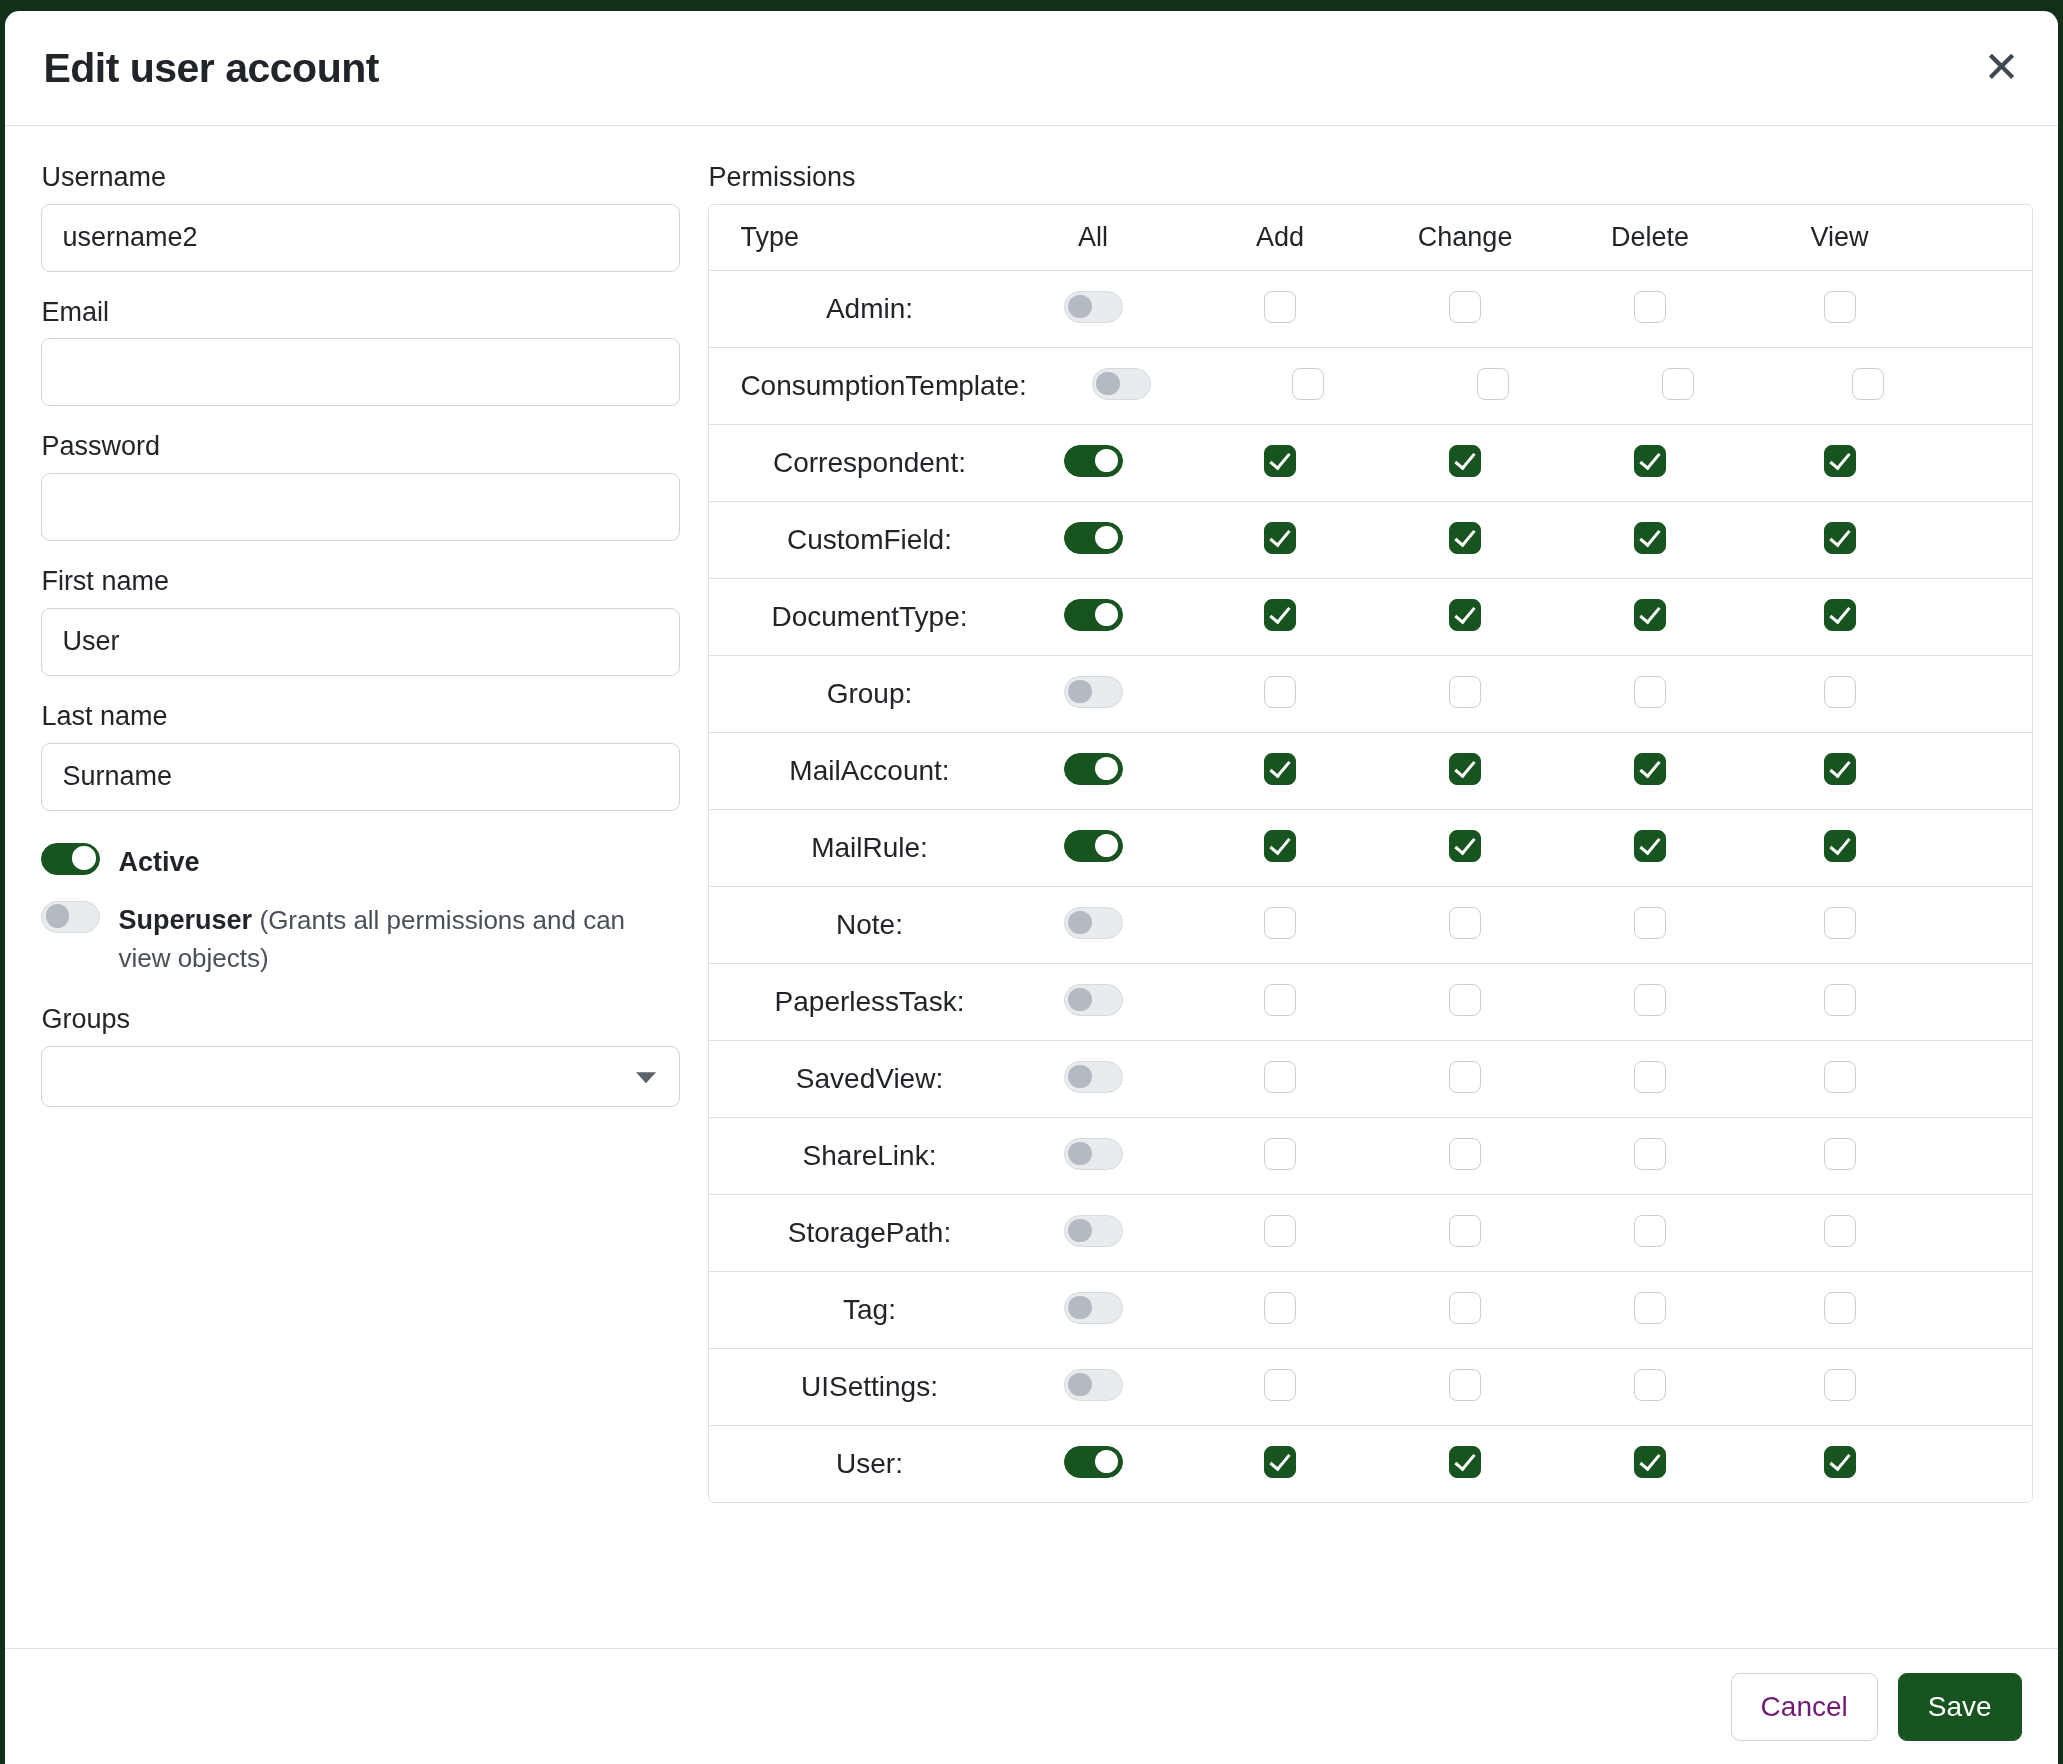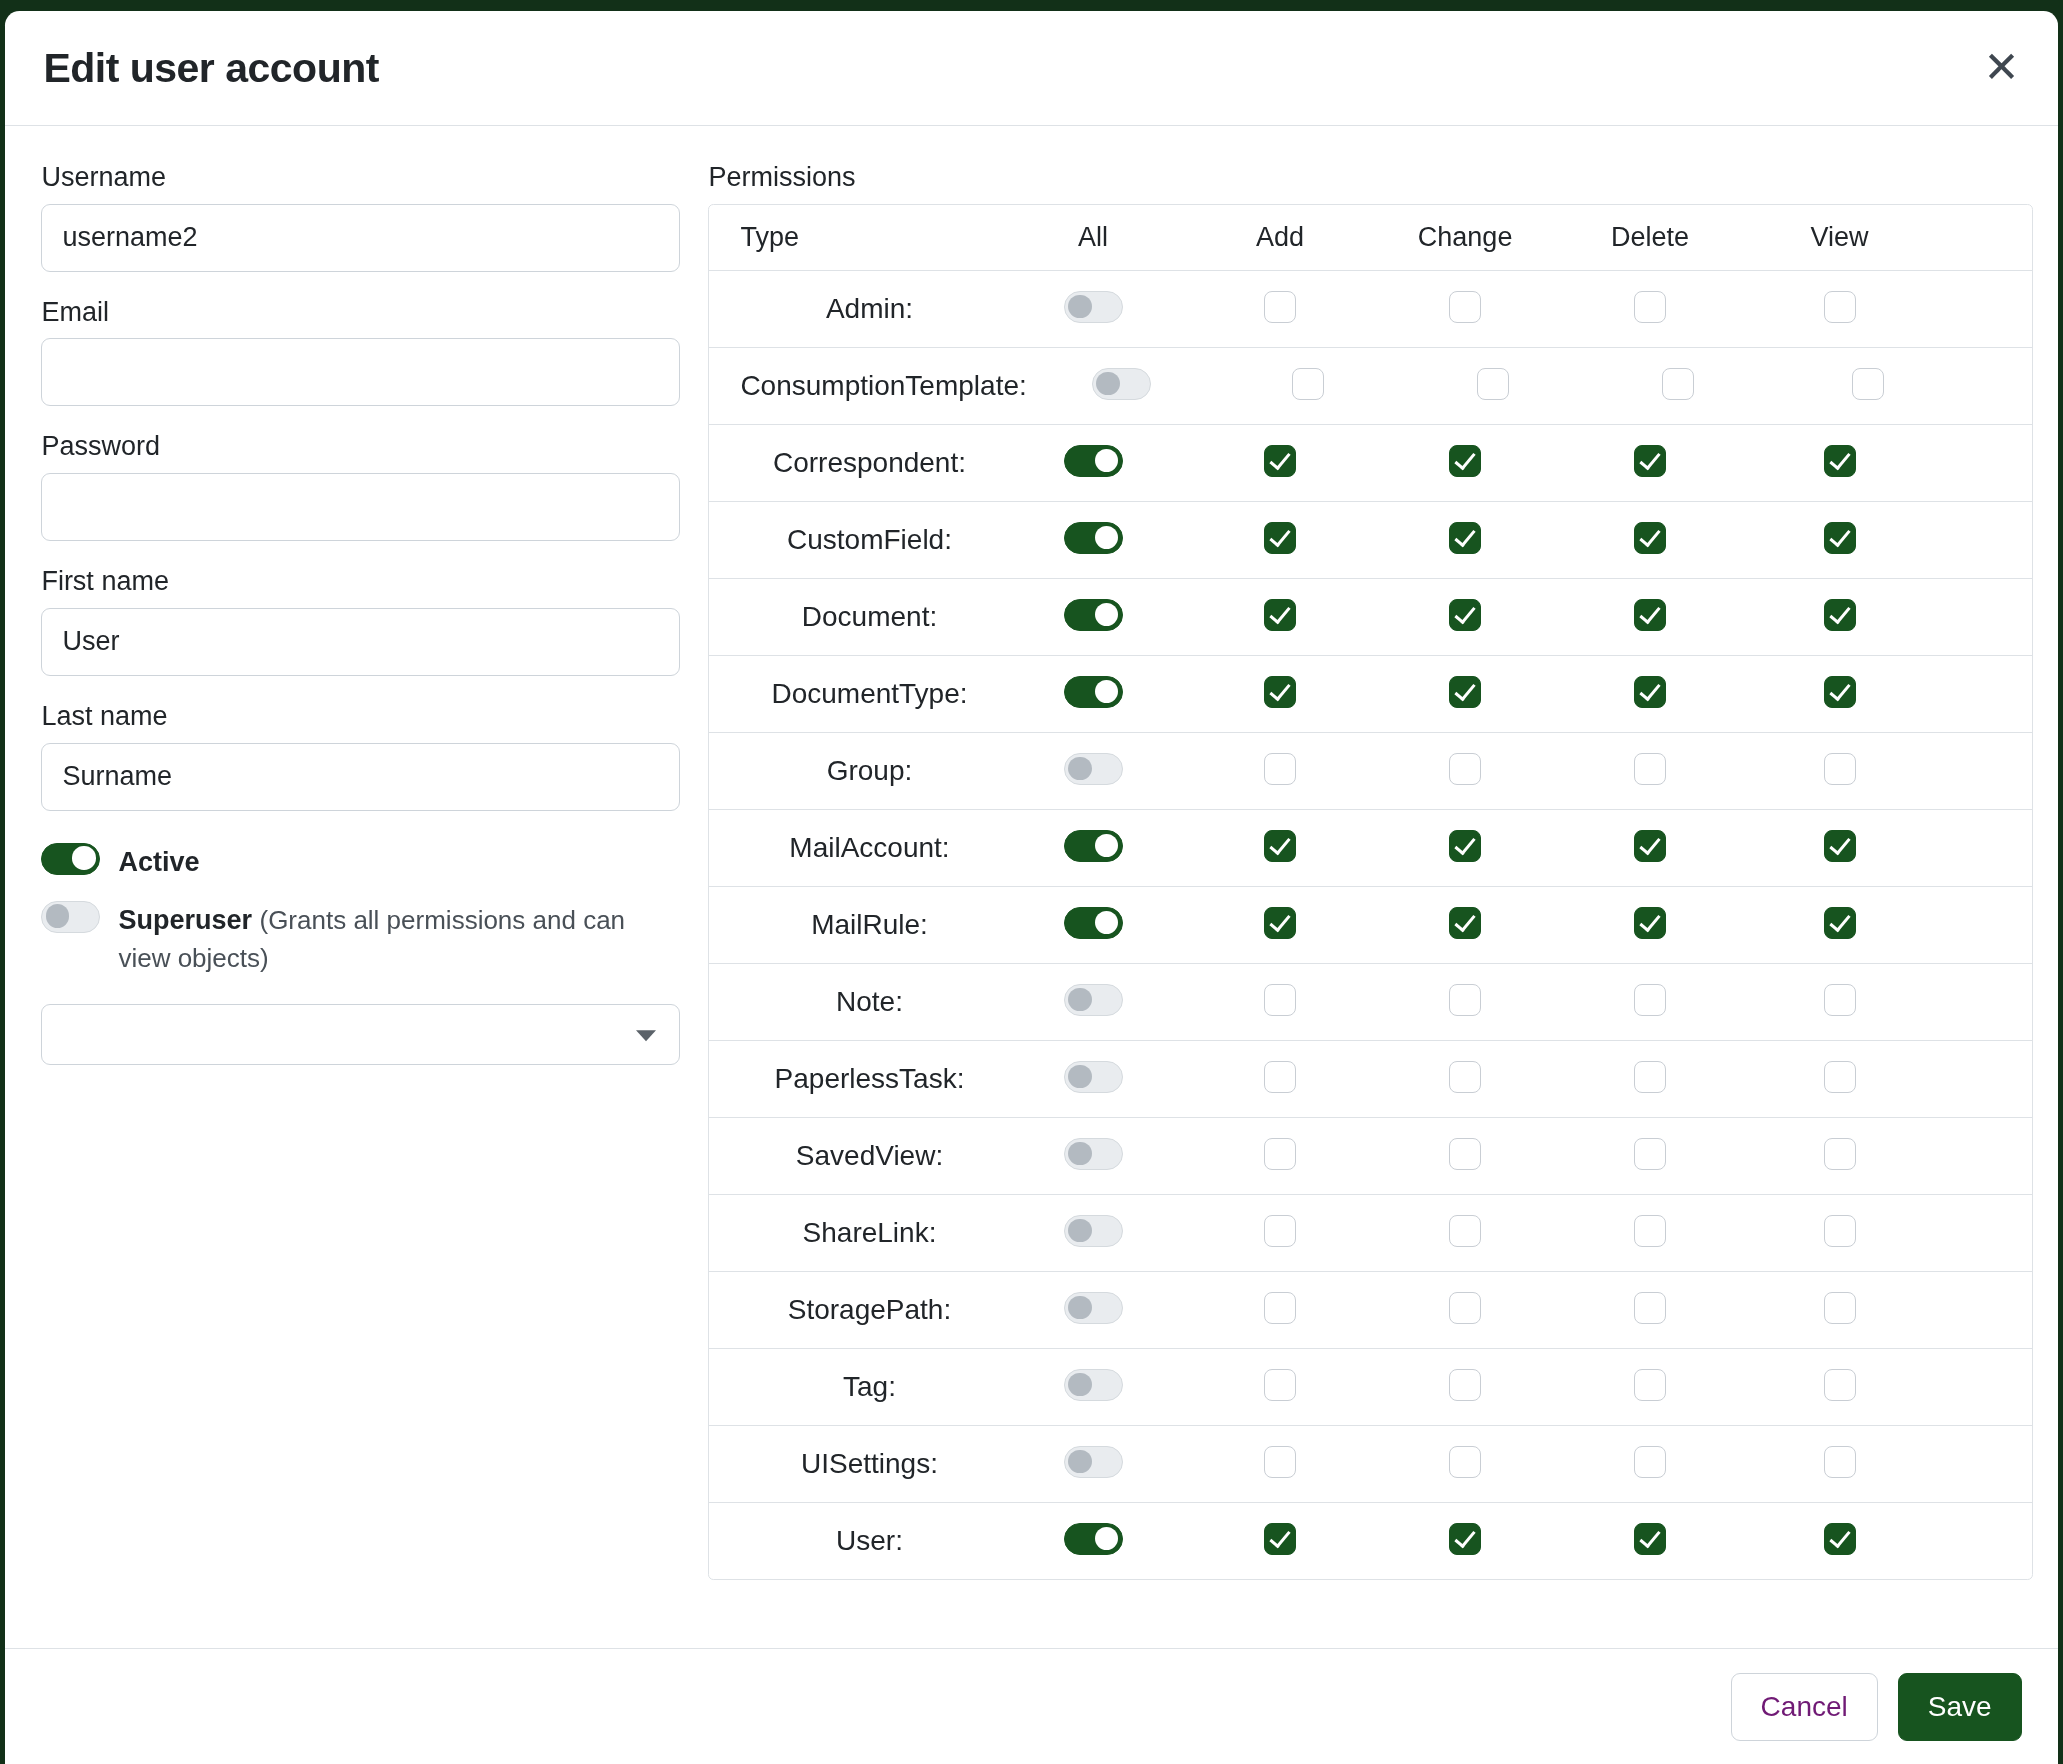"Document:" div.perm-row { html: <div> <div>Document:</div> <div><span></span></div> <div><span></span></div> <div><span></span></div> <div><span></span></div> <div><span></span></div> </div> -> none }
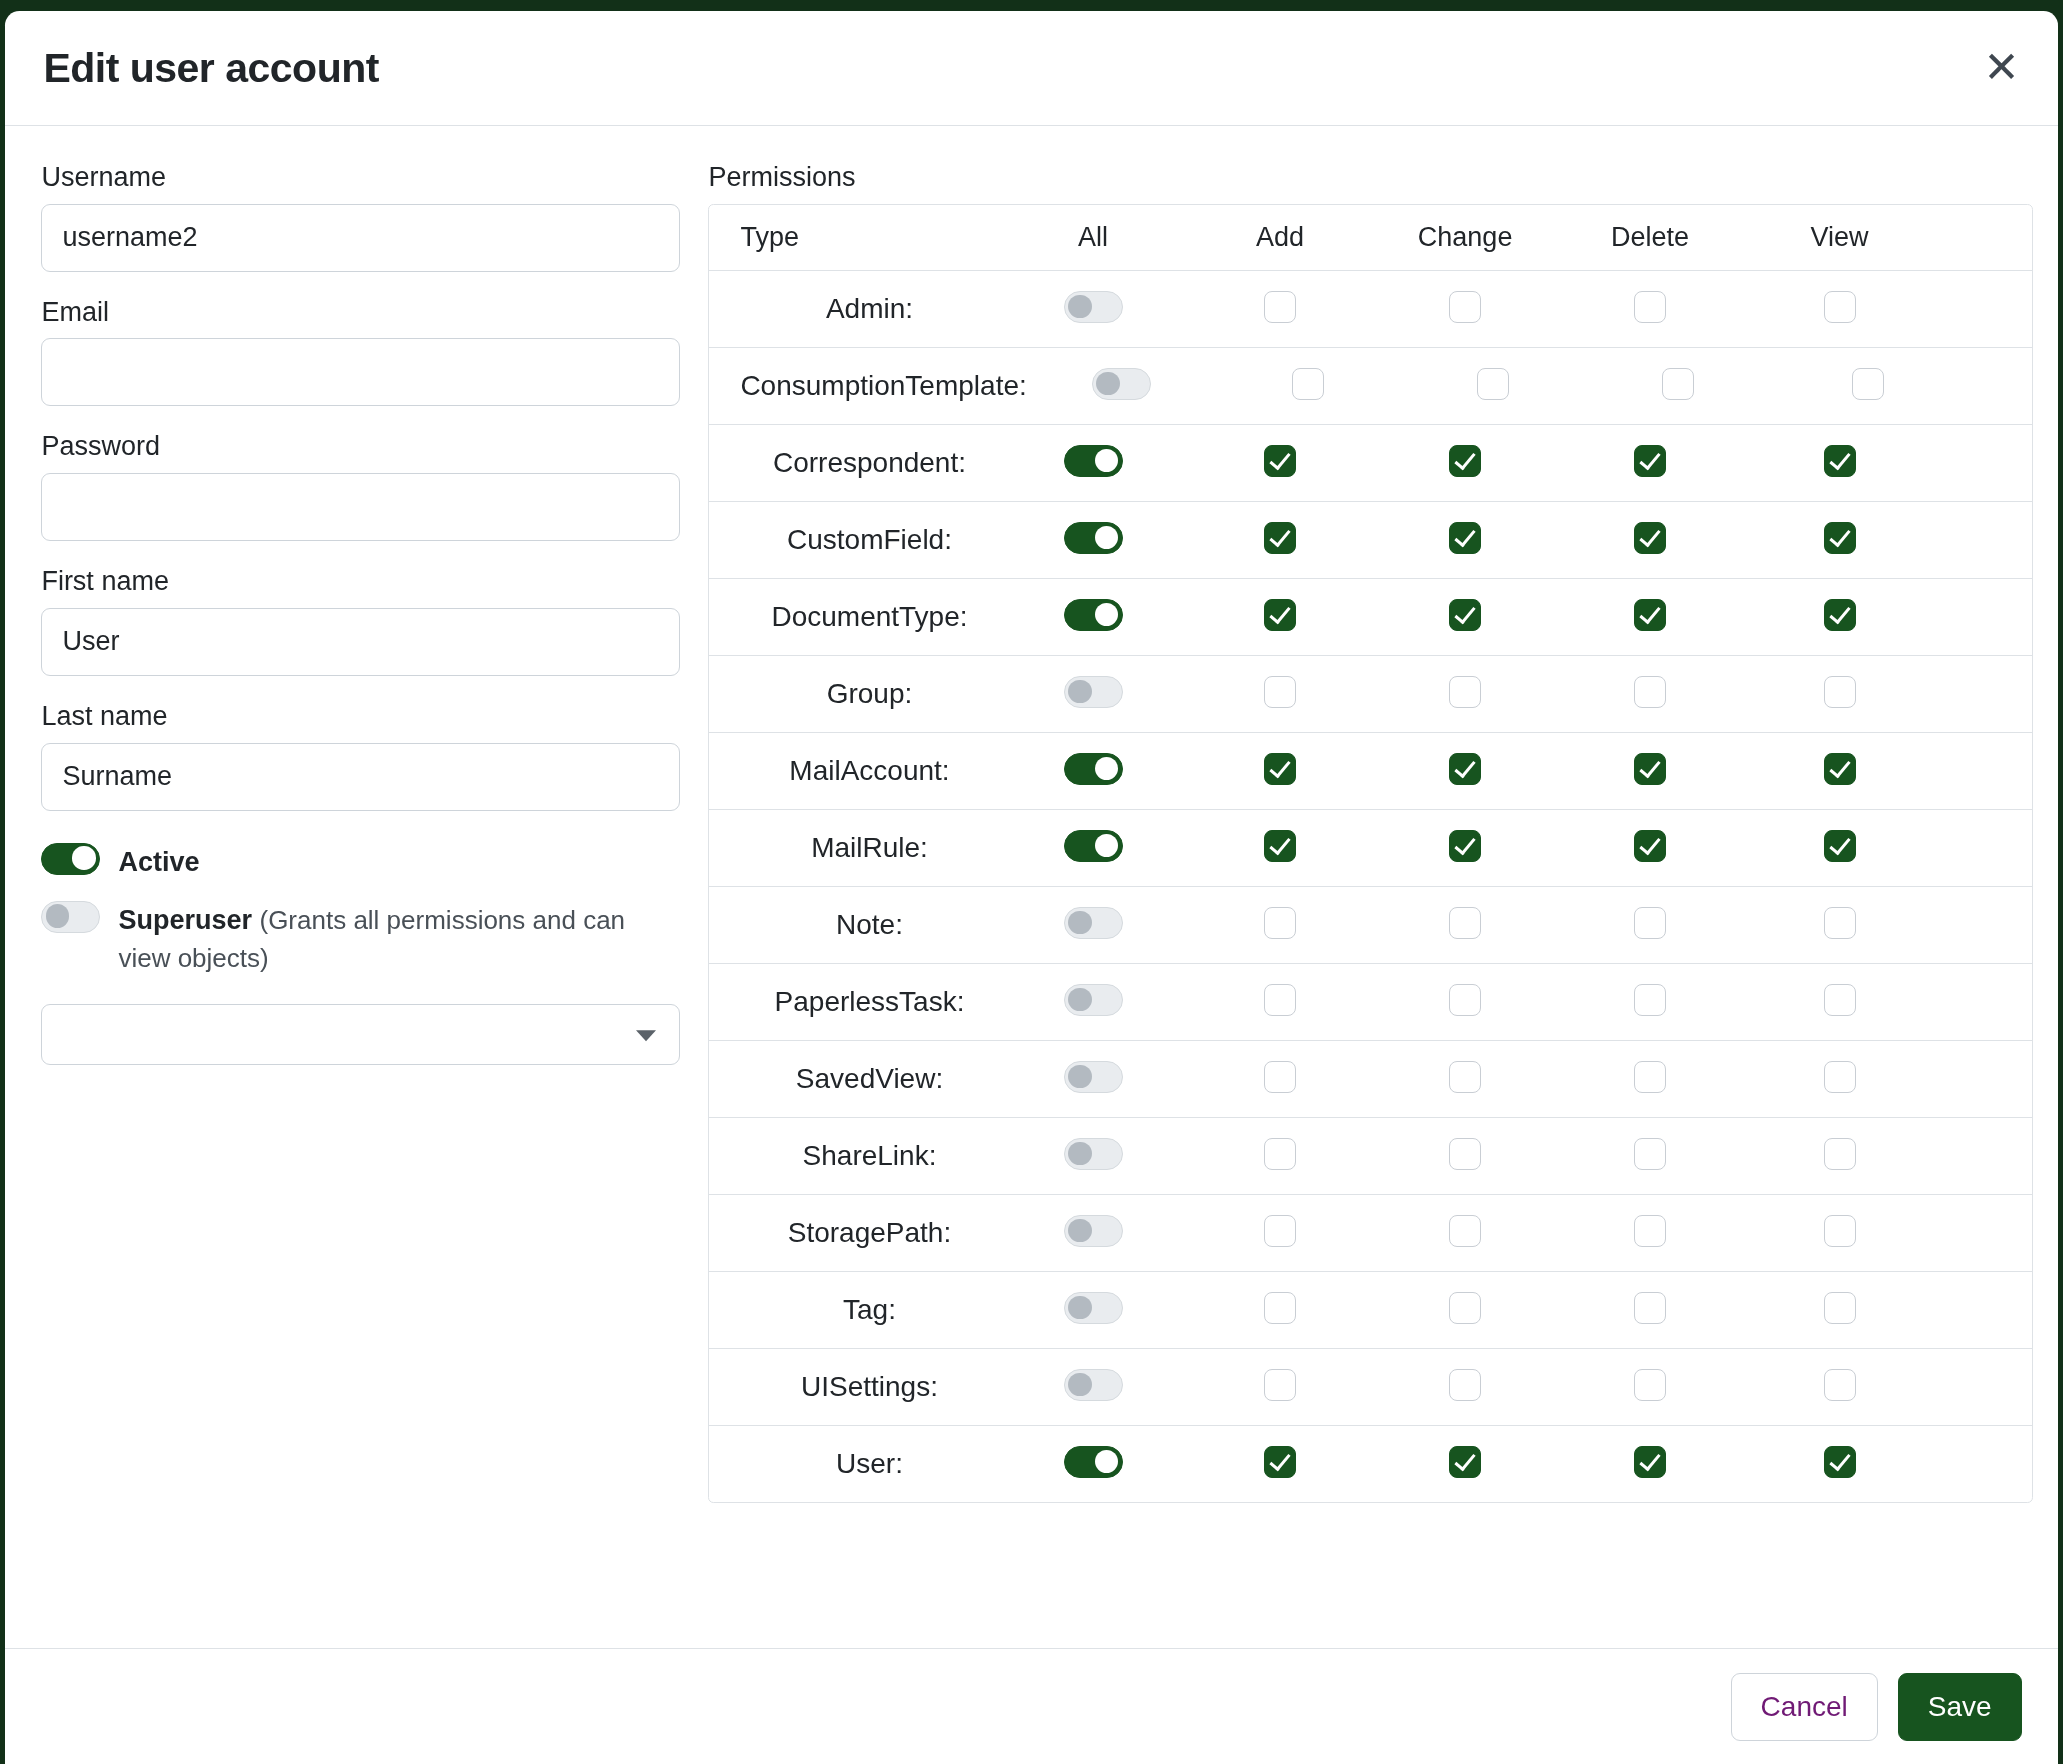"Groups" label.form-label { html: none -> <label>Groups</label> }
